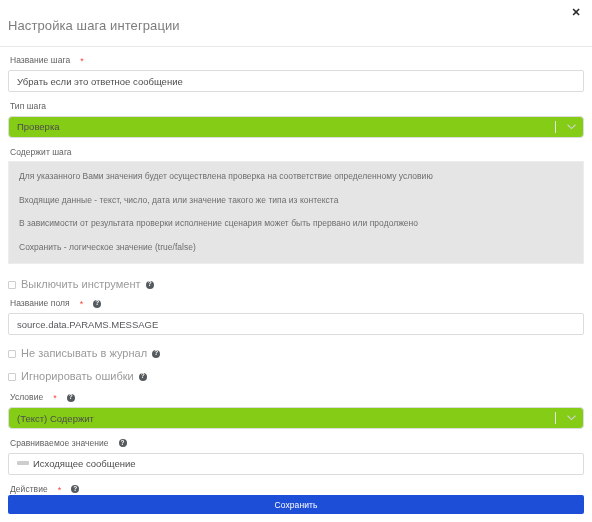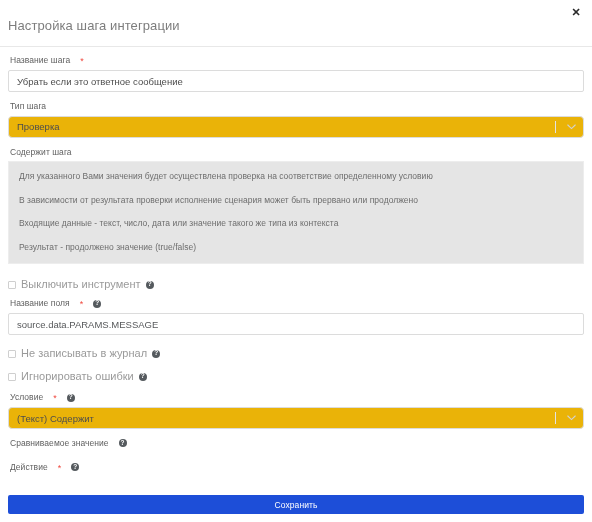"Проверка" .select-wrap { background: #eab308 -> #84cc16 }
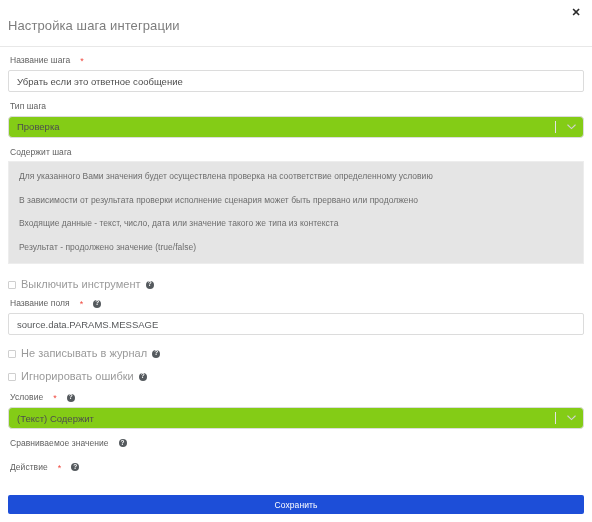"В зависимости от результата проверки" div.desc-line { order: before "Входящие данные - текст, число," -> after "Входящие данные - текст, число," }
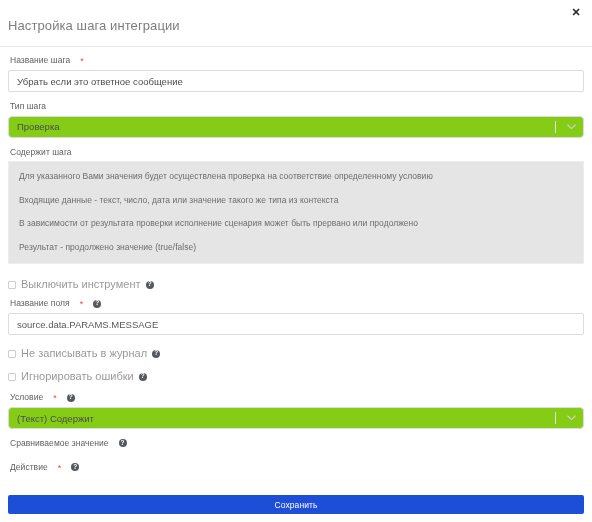"Результат - продолжено значение" div.desc-line { text: Результат - продолжено -> Сохранить - логическое }
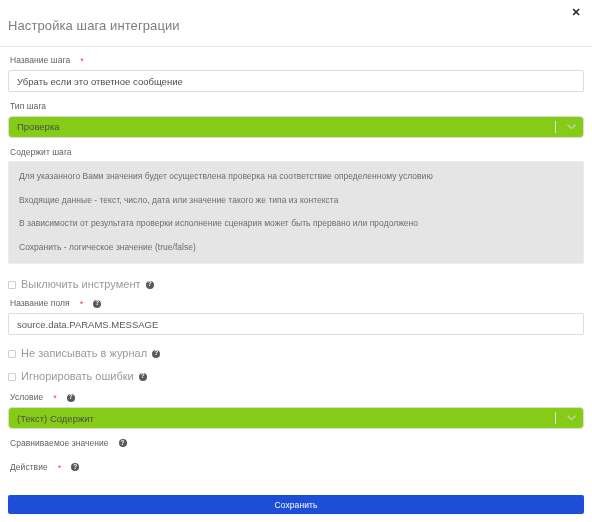"Исходящее сообщение" div.text-input { html: none -> <div> <span> <span></span> <span>Исходящее сообщение</span> </span> </div> }
